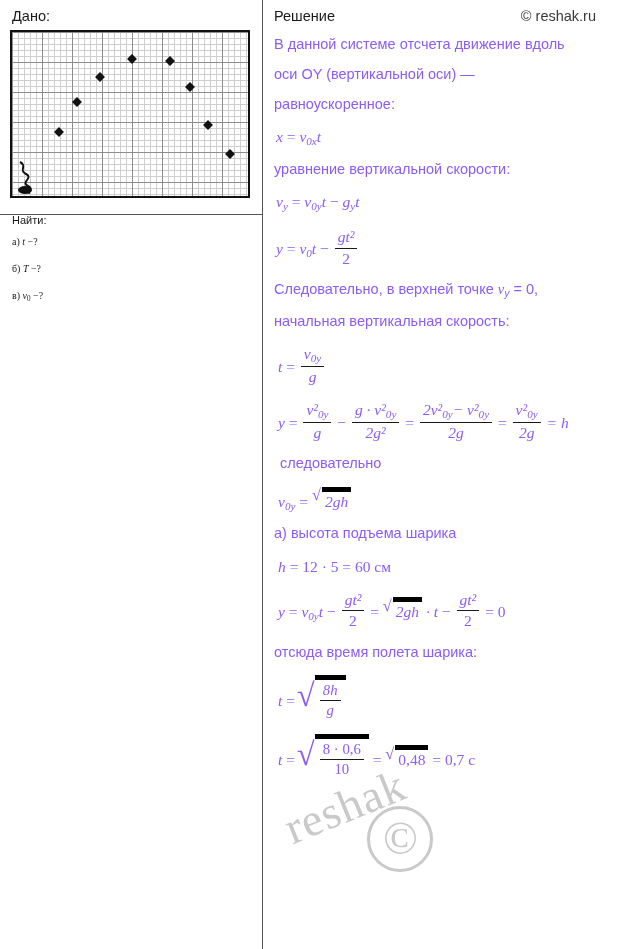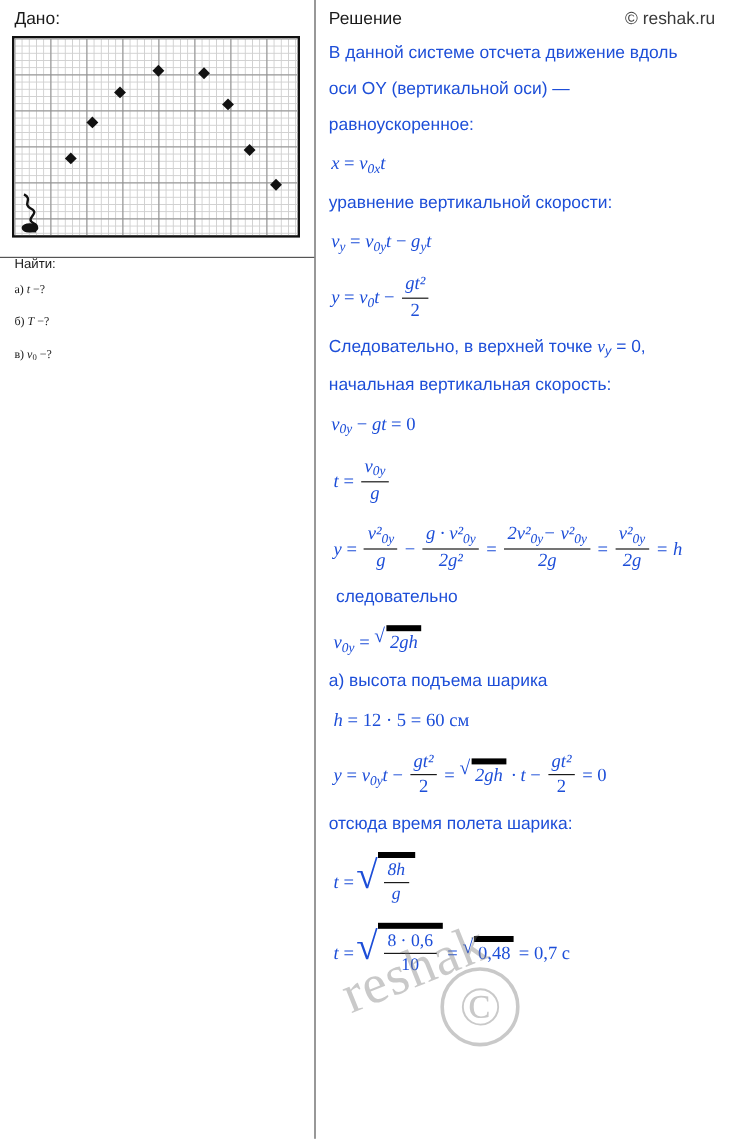"В данной системе отсчета движение" .line { color: #1d4ed8 -> #8b5cf6 }
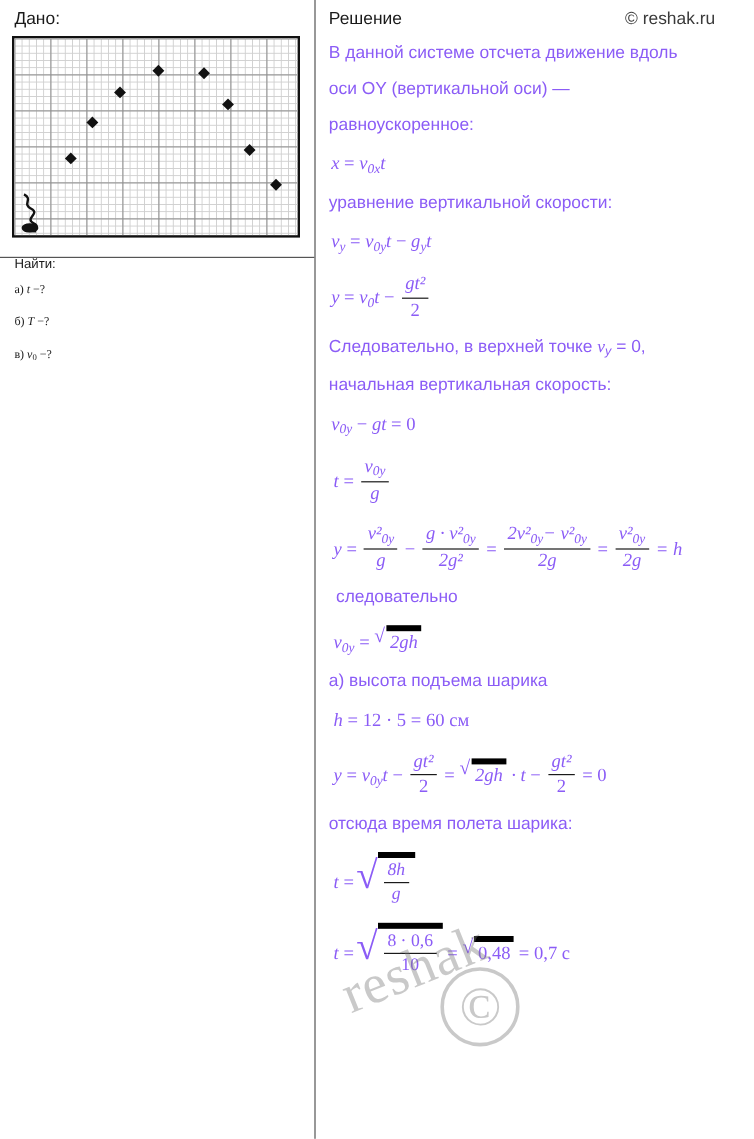"v0y − gt = 0" div.line { html: <div> <span>v</span><span>0y</span> <span>−</span> <span>gt</span> <span>= 0</span> </div> -> none }
